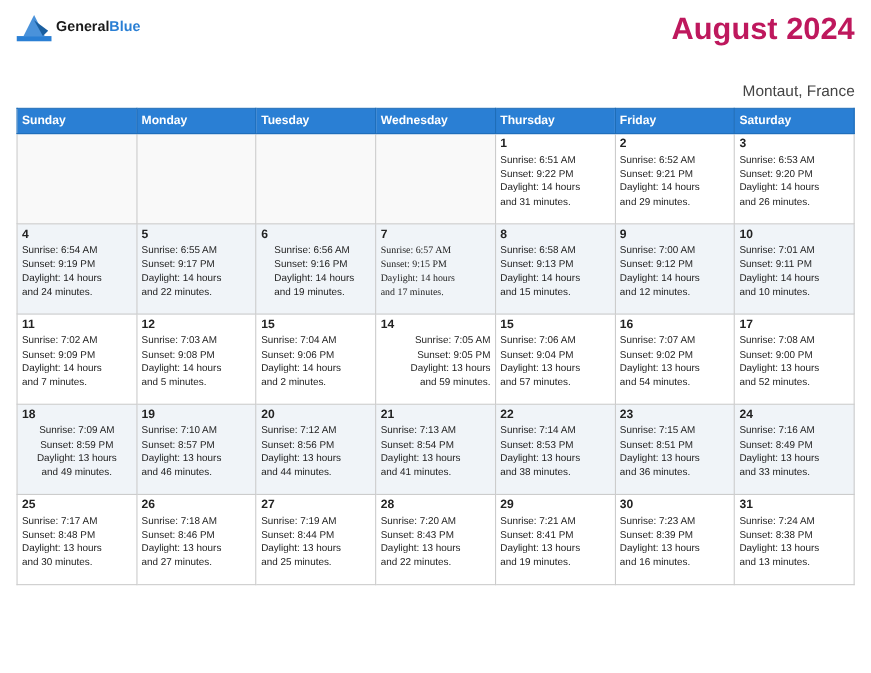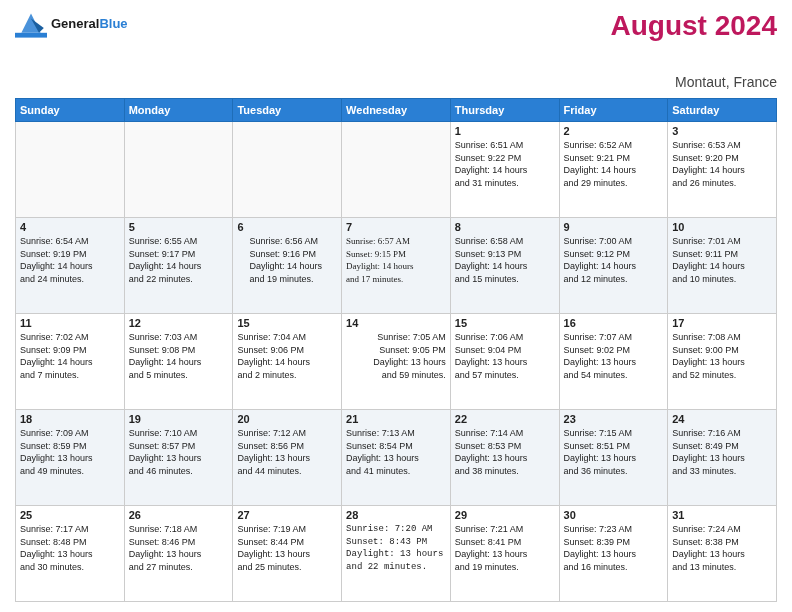"GeneralBlue" .page { height: 612px -> 449px }
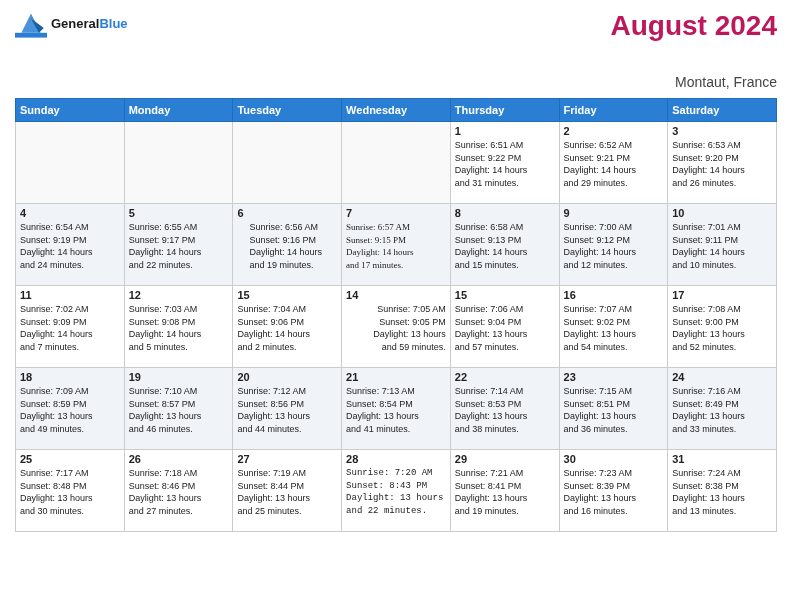"Sunrise: 7:09 AM" div.day-info { text-align: none -> center }
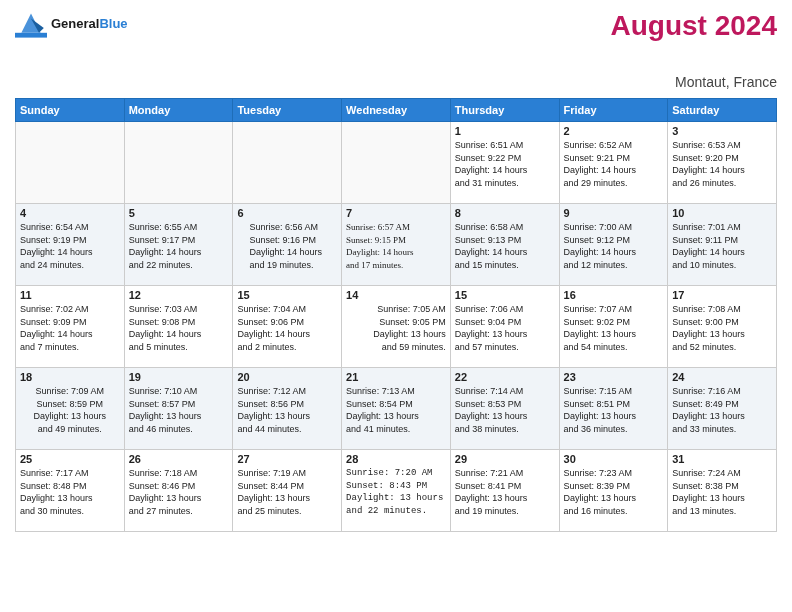"Sunrise: 7:20 AM" div.day-info { font-family: Liberation Mono, monospace -> none }
